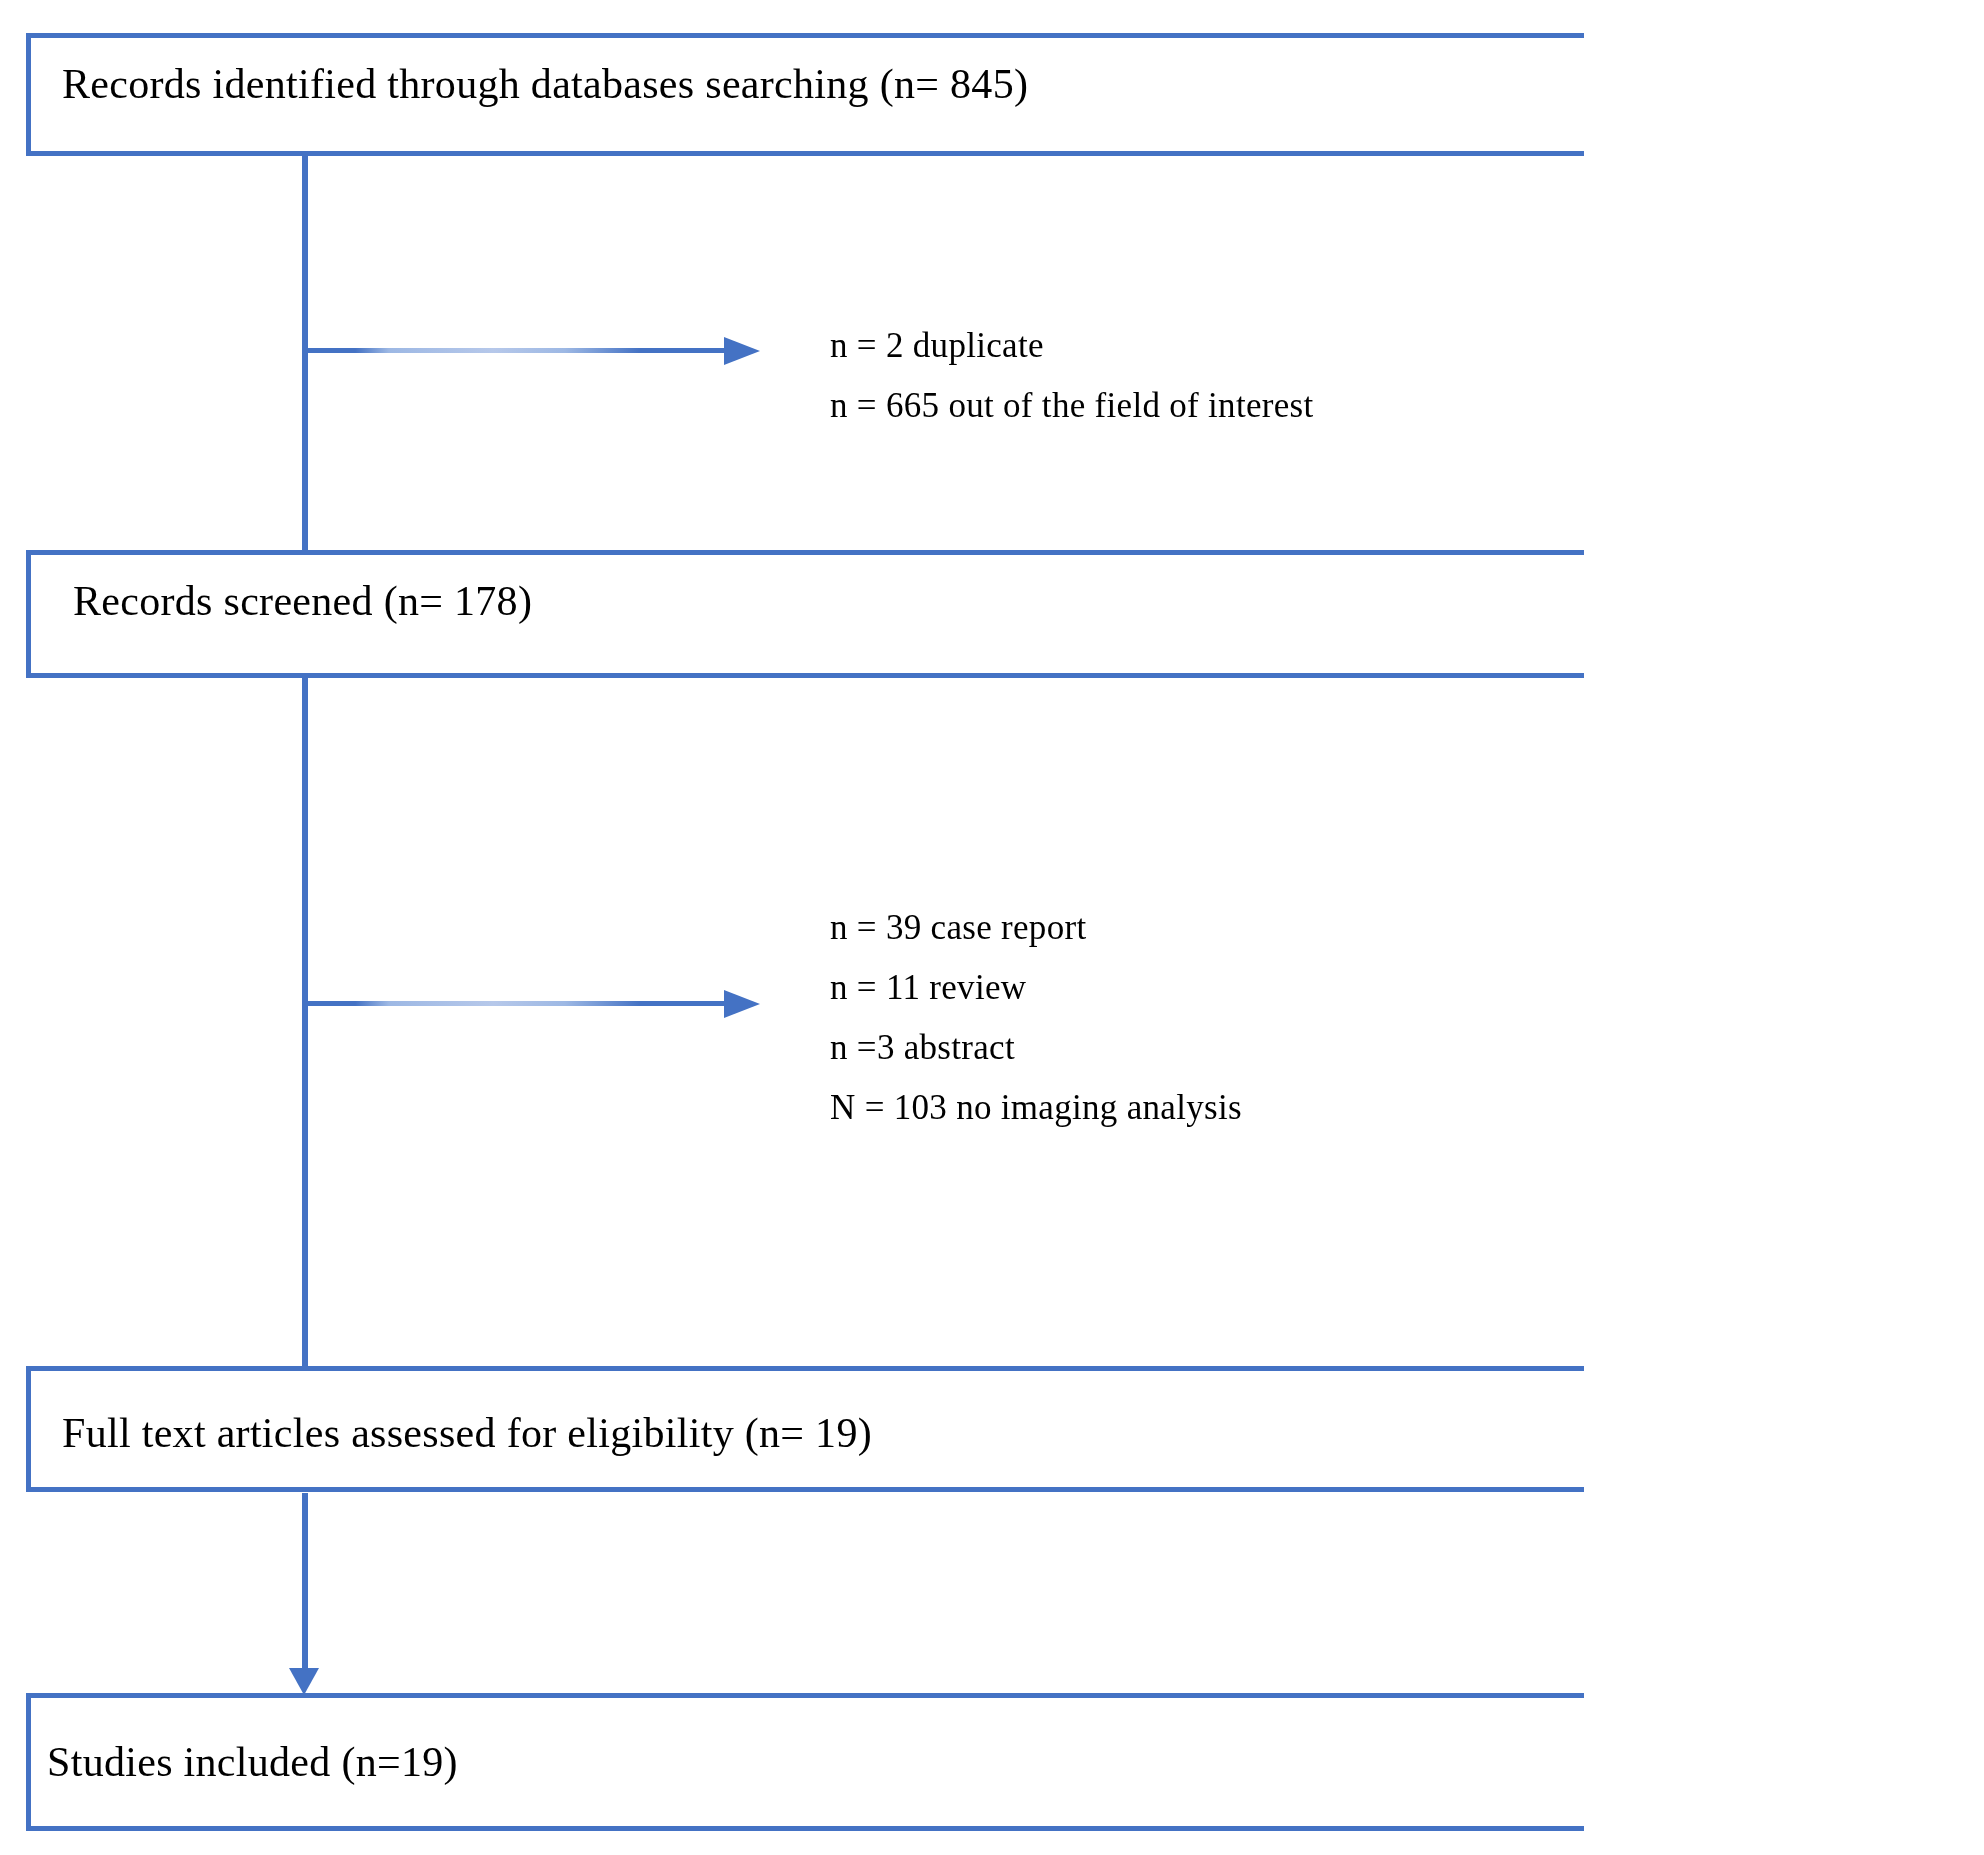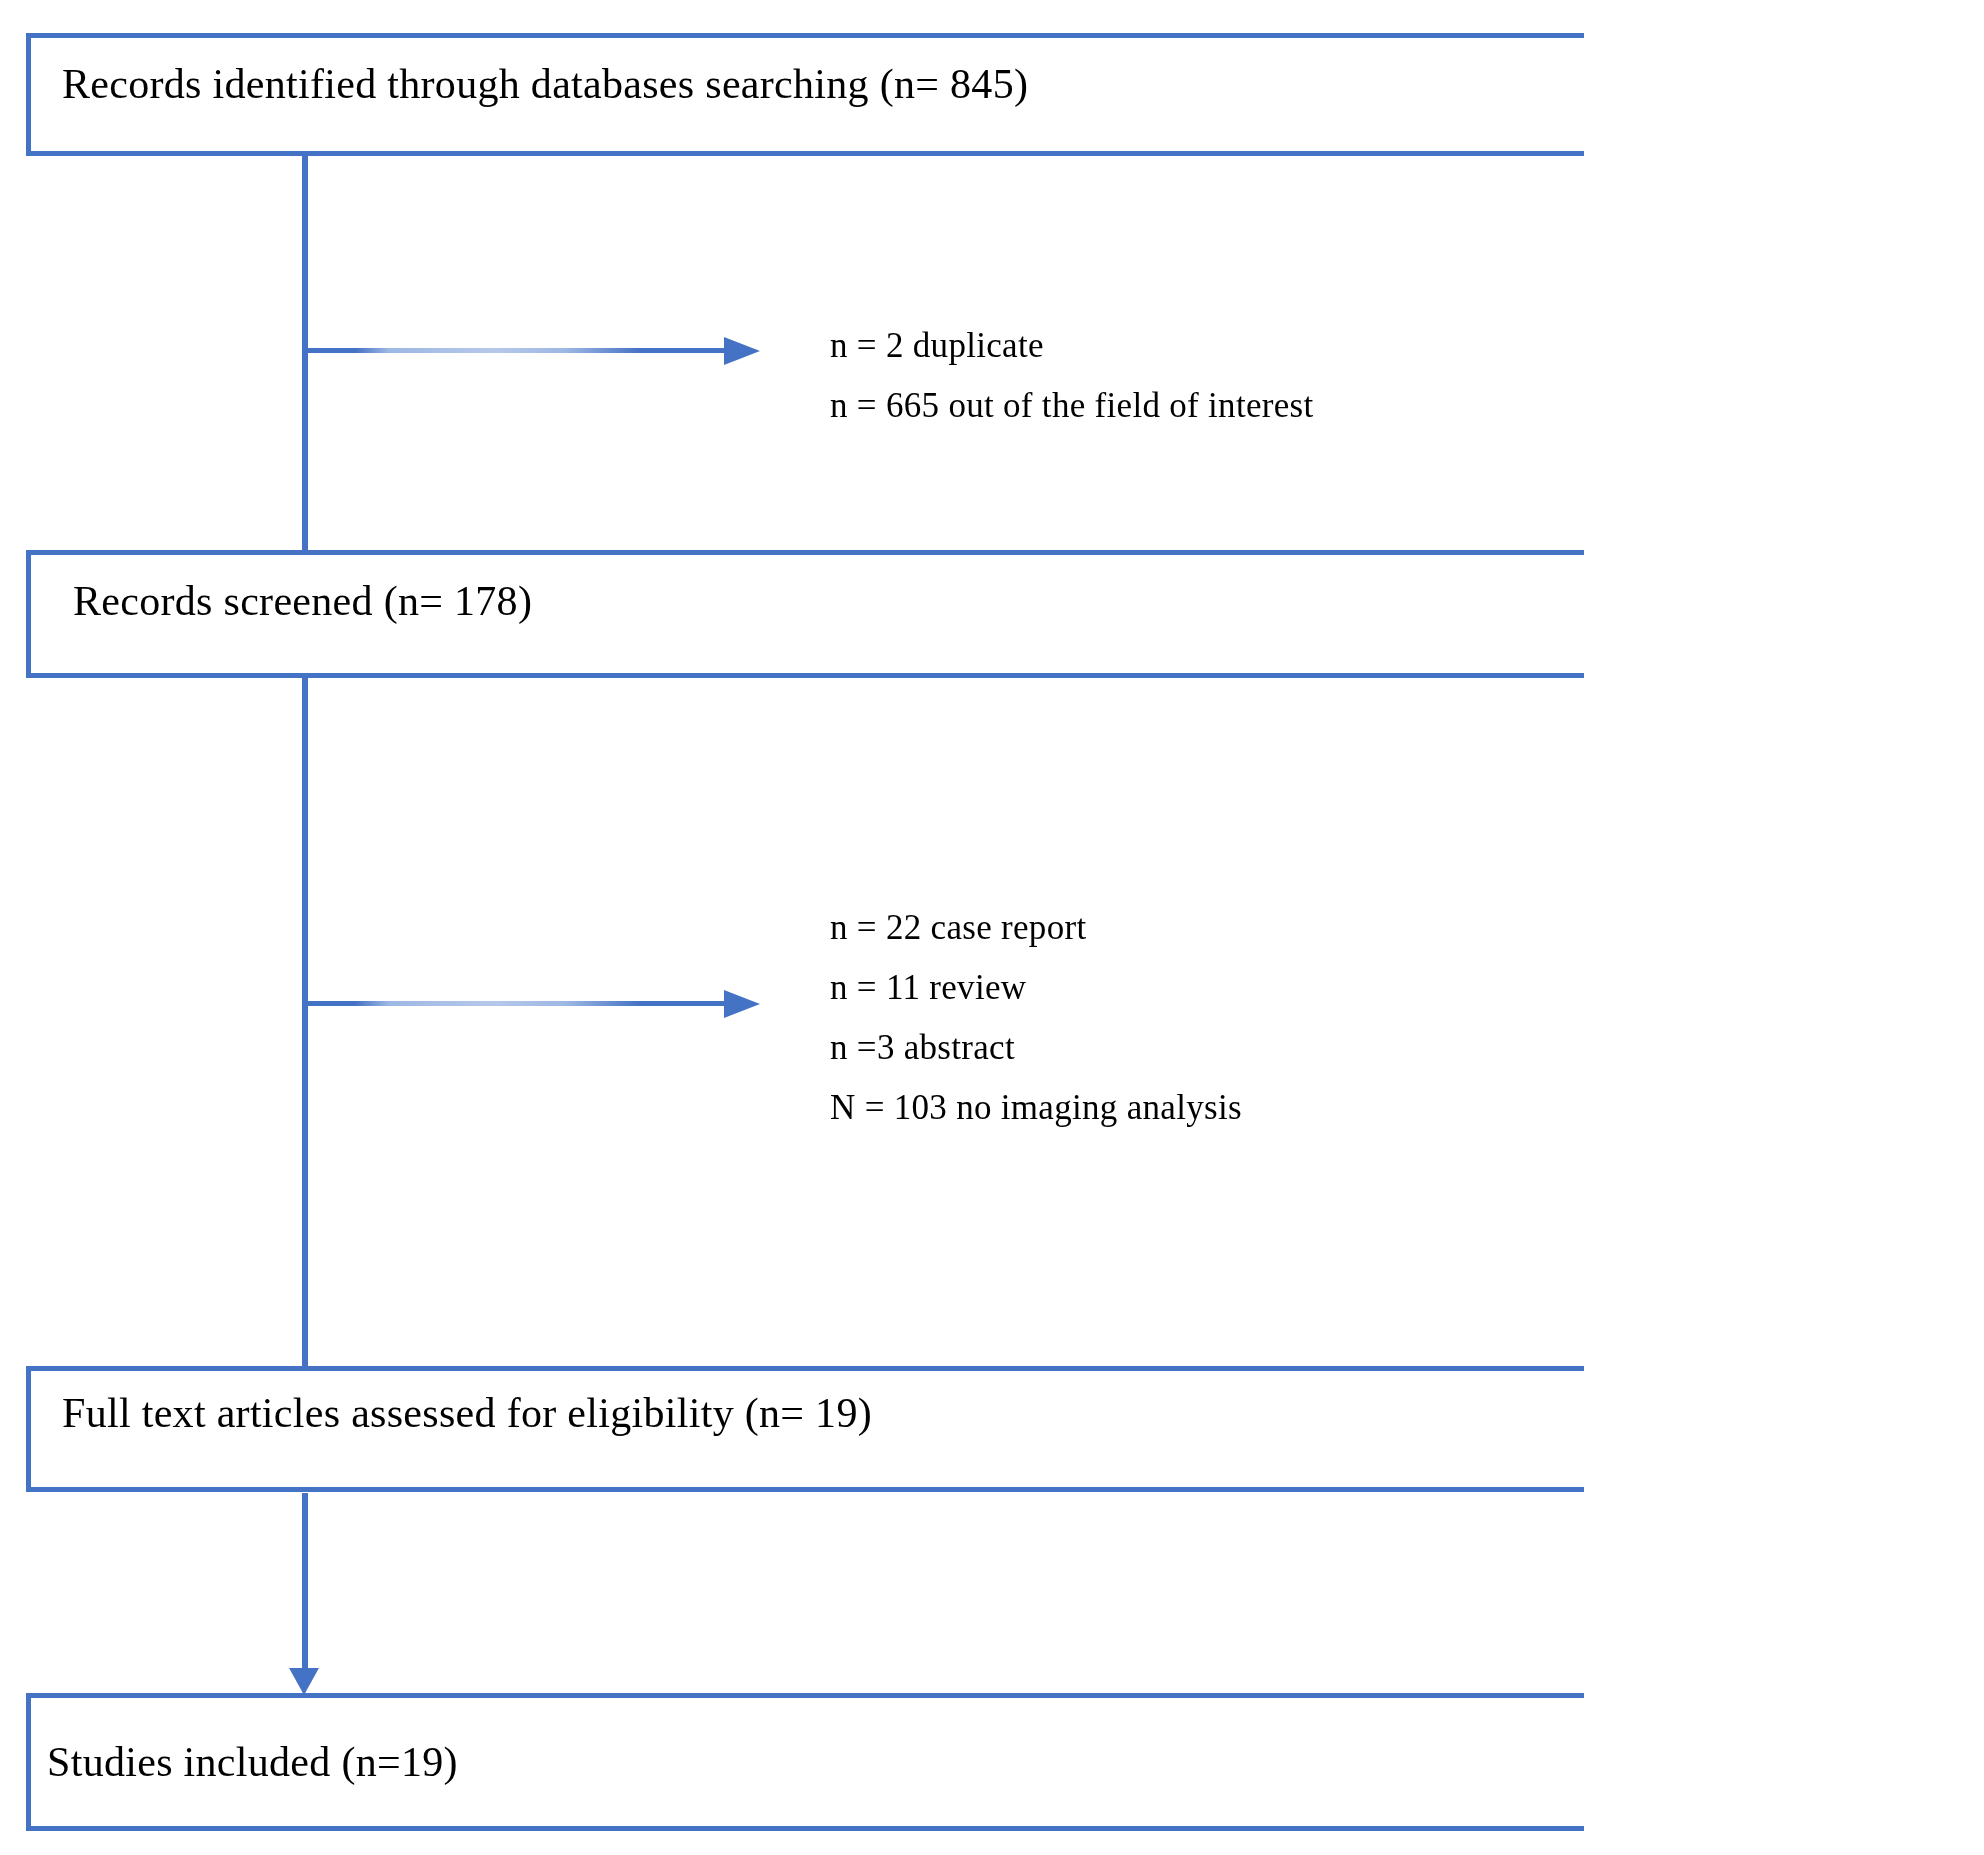"n = 22 case report" div { text: 22 -> 39 }
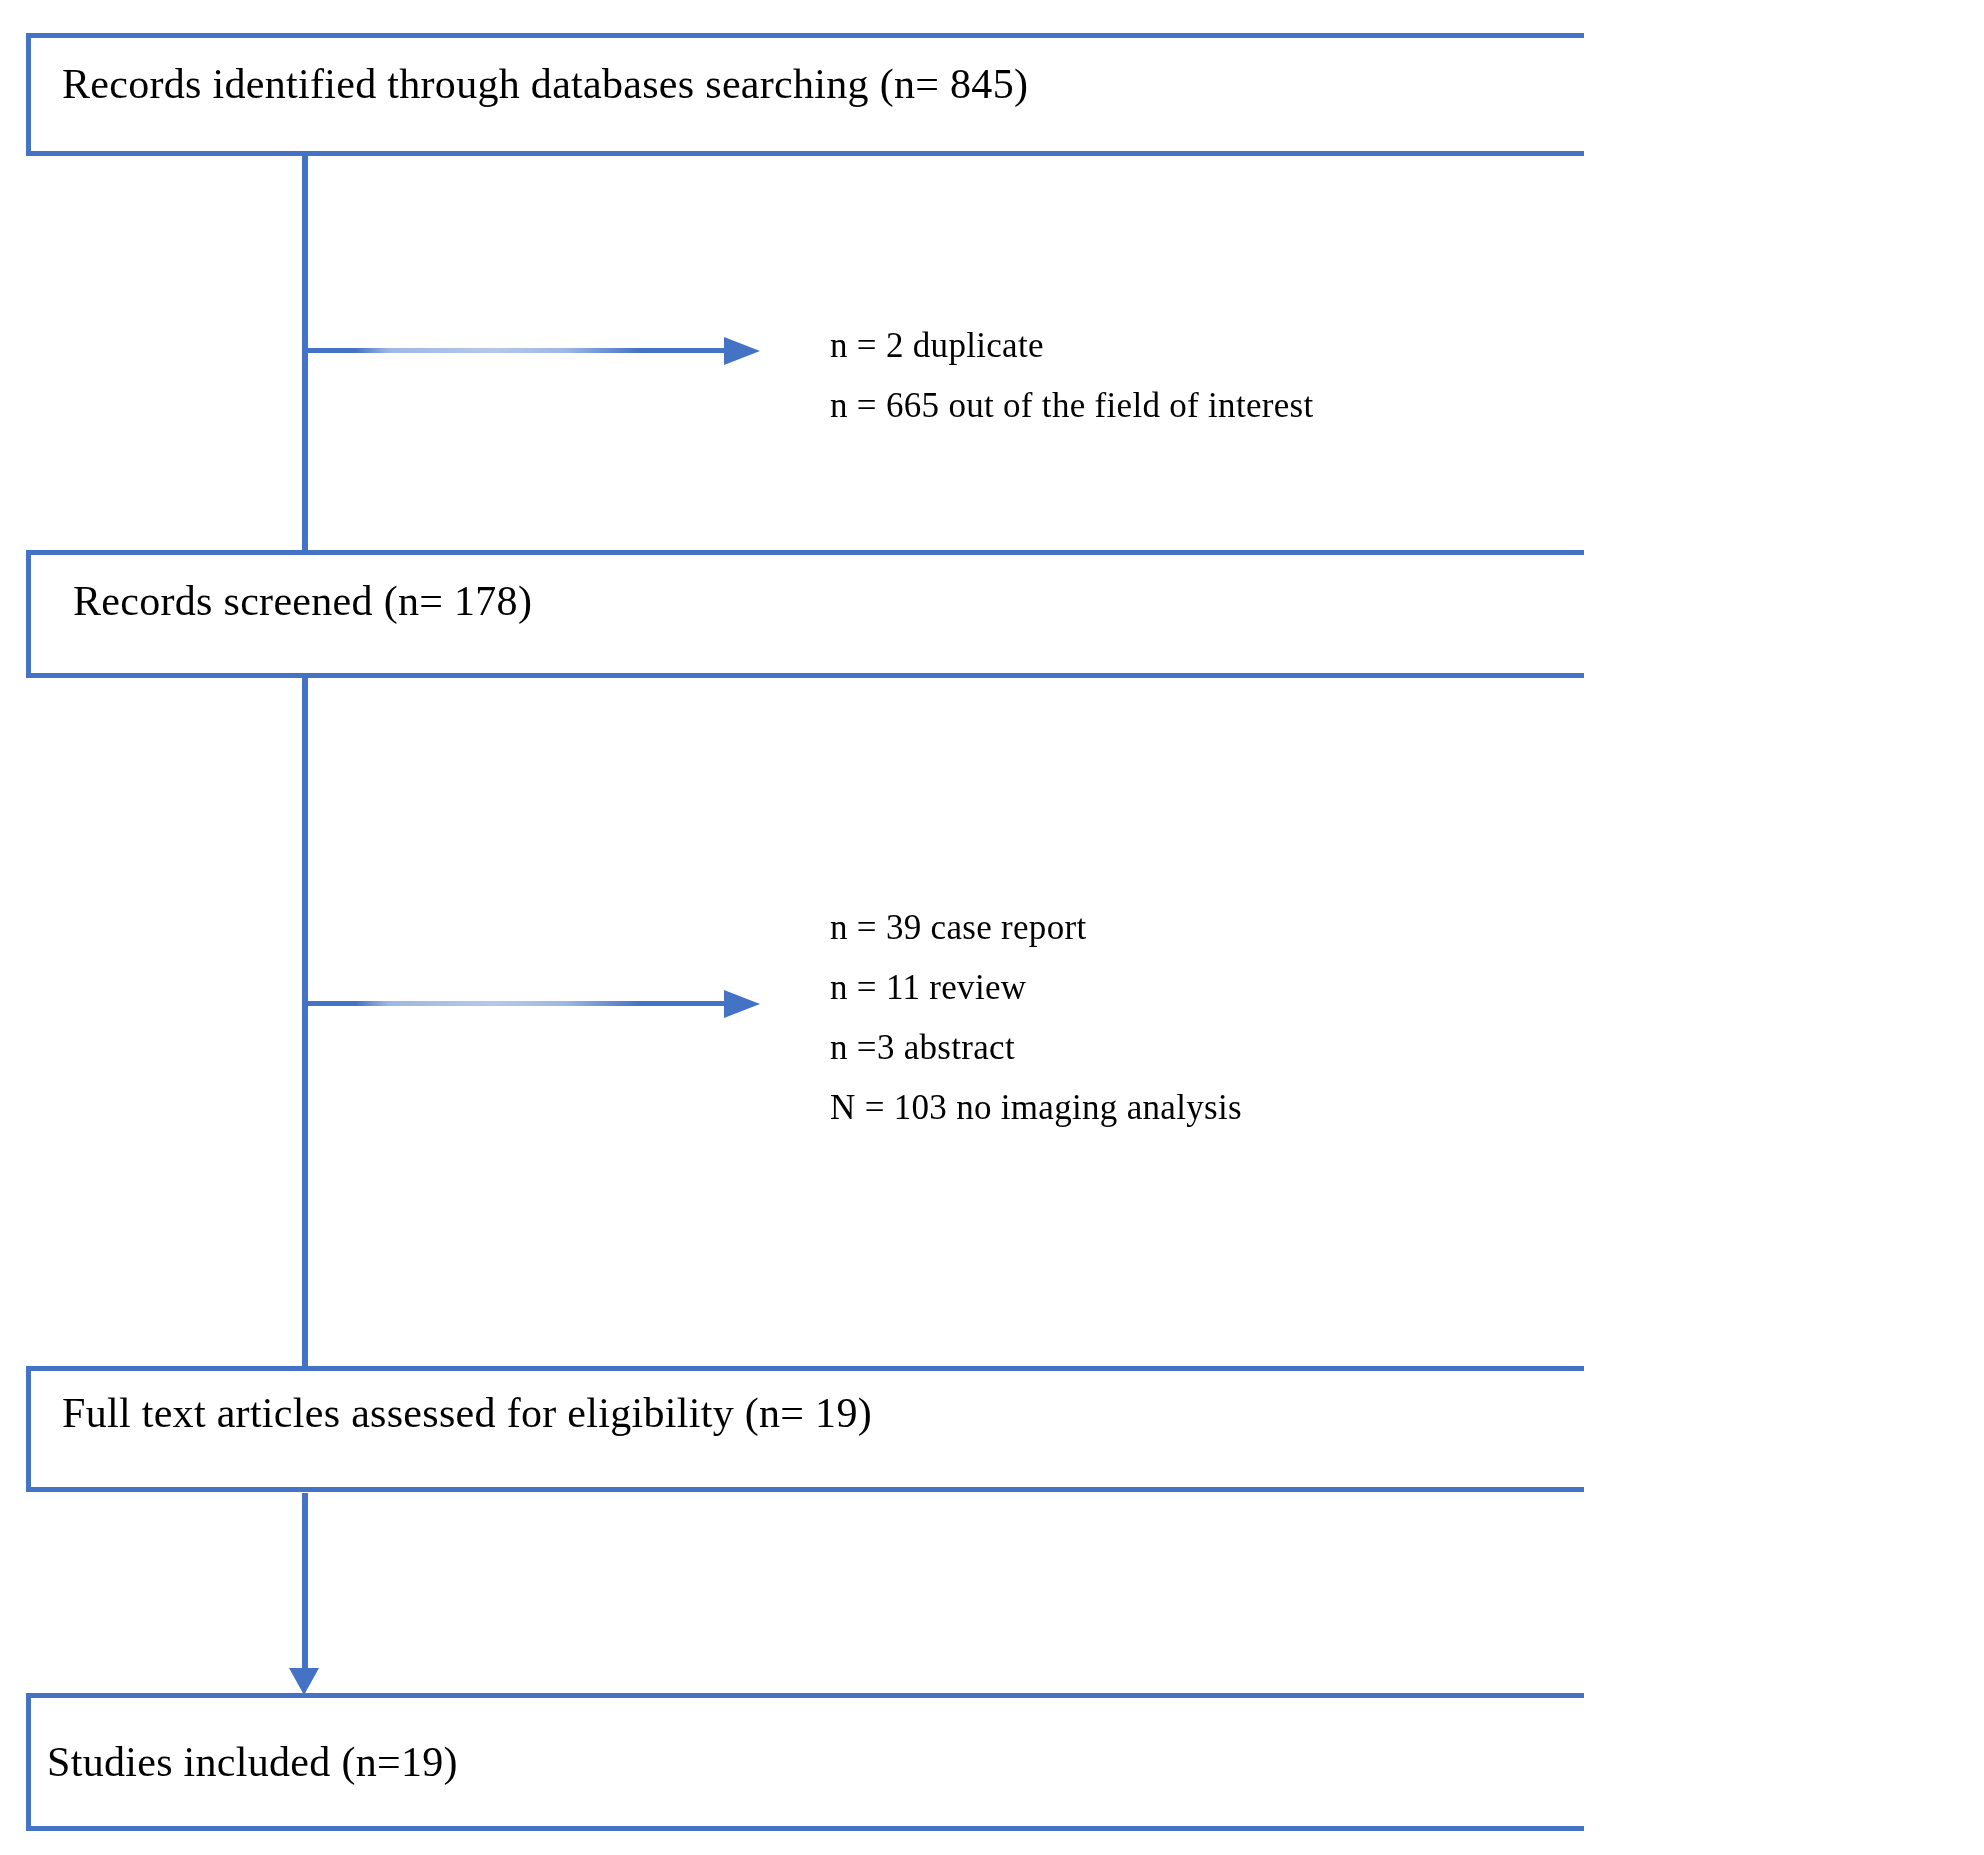"Full text articles assessed for" #box-eligibility { padding-top: 16px -> 36px }
